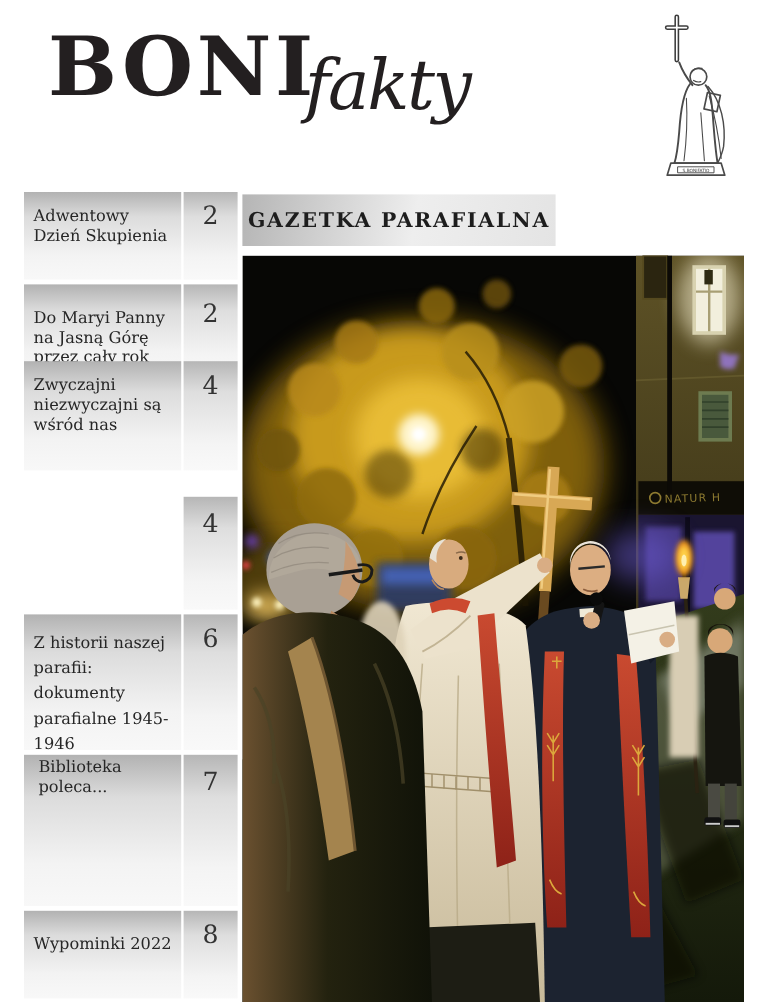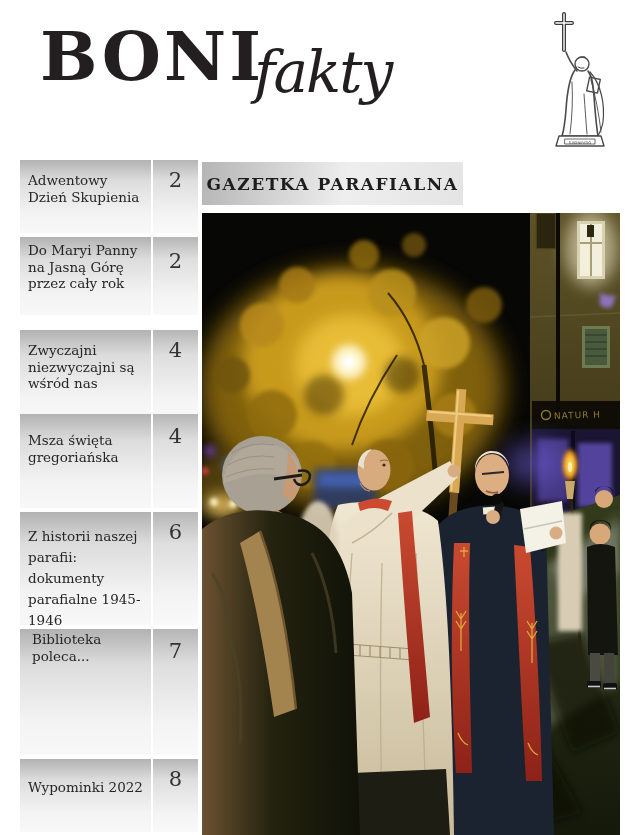"Do Maryi Panny na Jasną" div.toc-title { padding-top: 5px -> 20px }
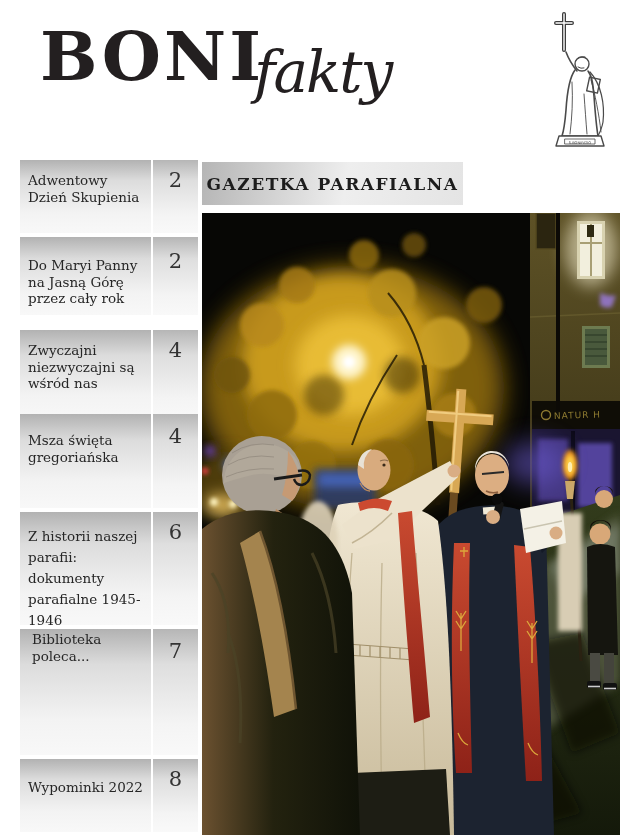"Zwyczajni niezwyczajni są wśród nas" div.toc-row { top: 330px -> 301px }
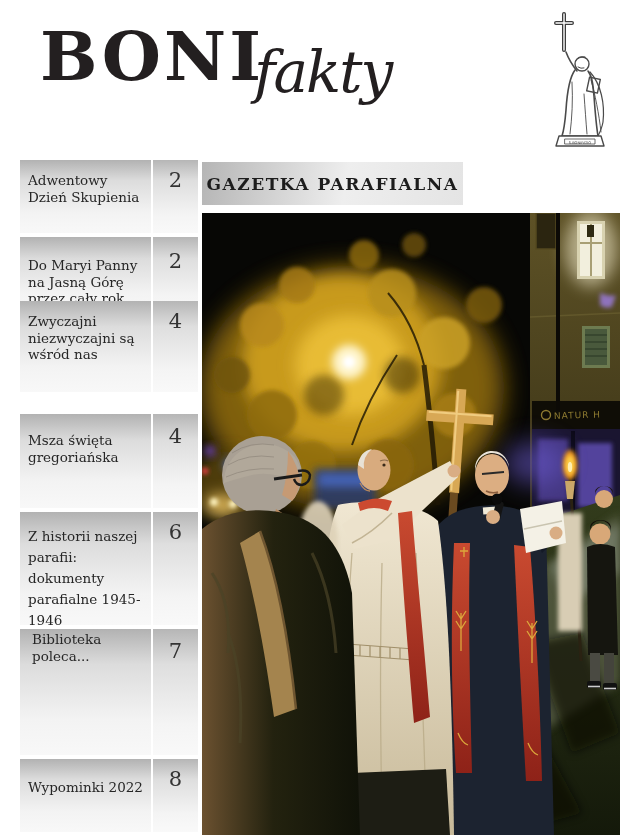"Msza święta gregoriańska" div.toc-title { html: <div>Msza święta gregoriańska</div> -> none }
